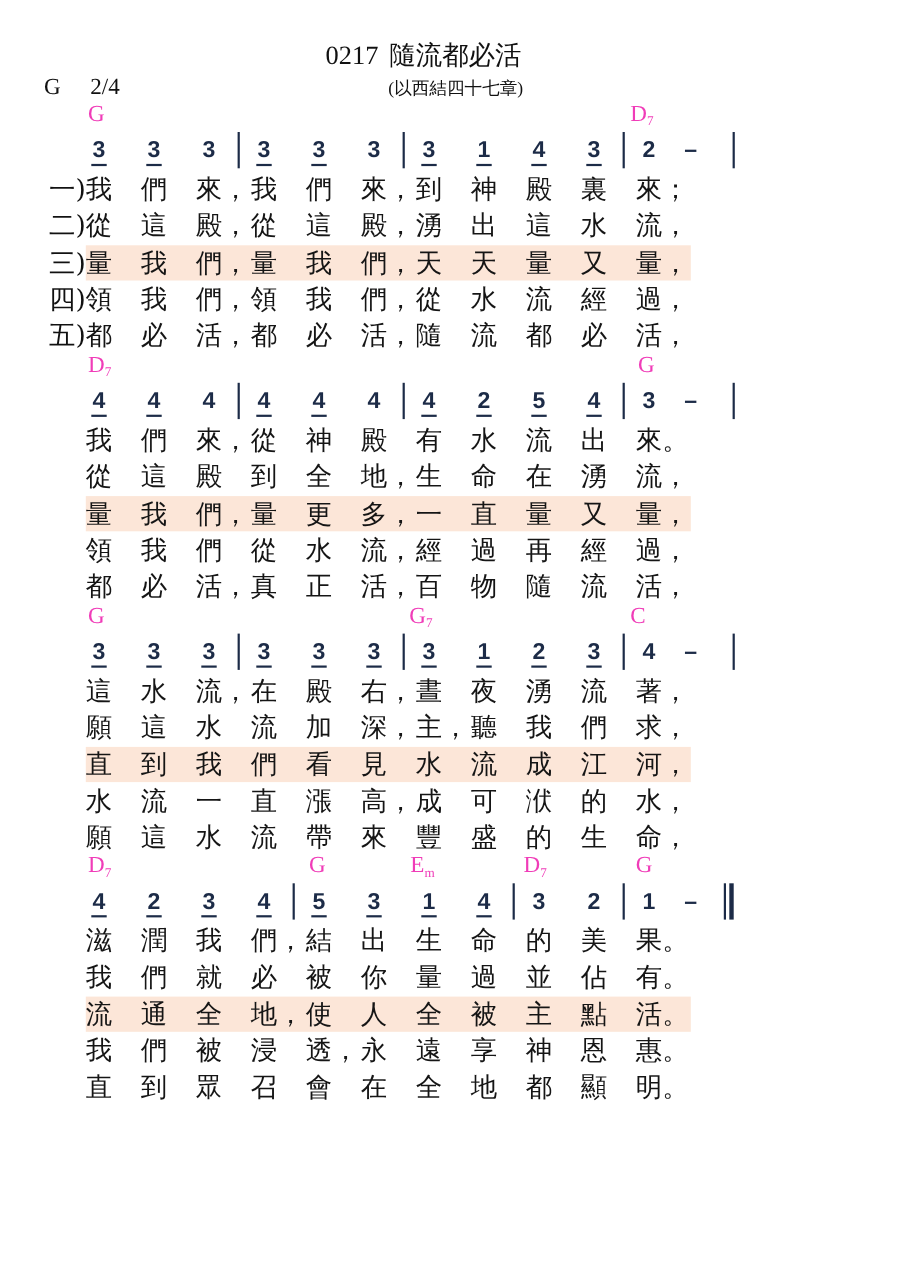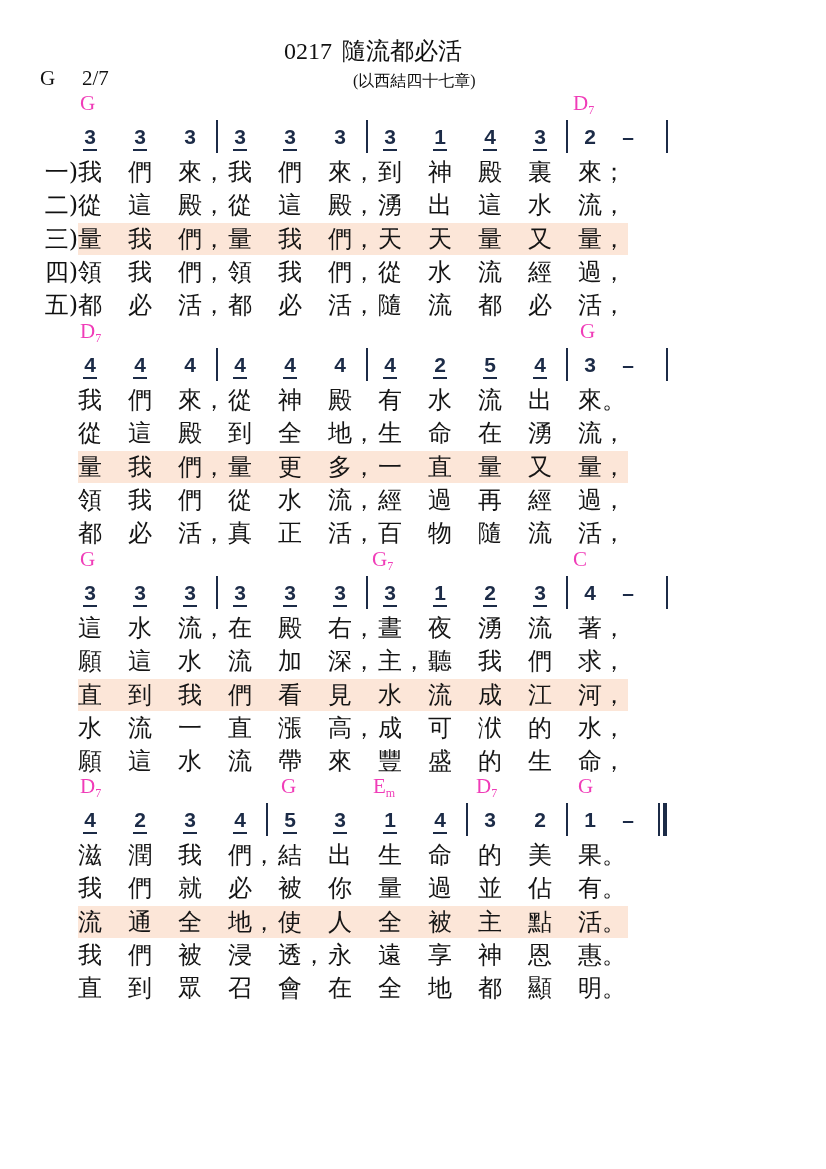"0217 隨流都必活" .title { left: 284px -> 296px }
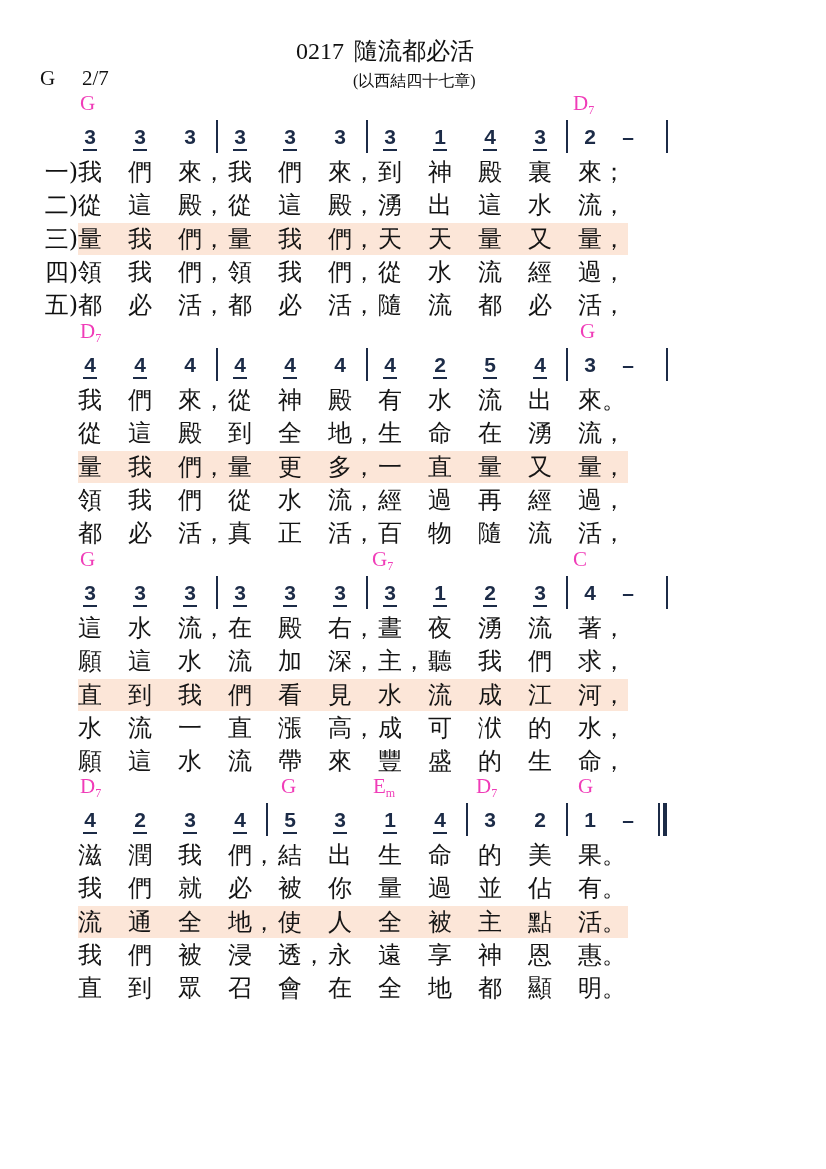"2/7" span.key { text: 2/7 -> 2/4 }
